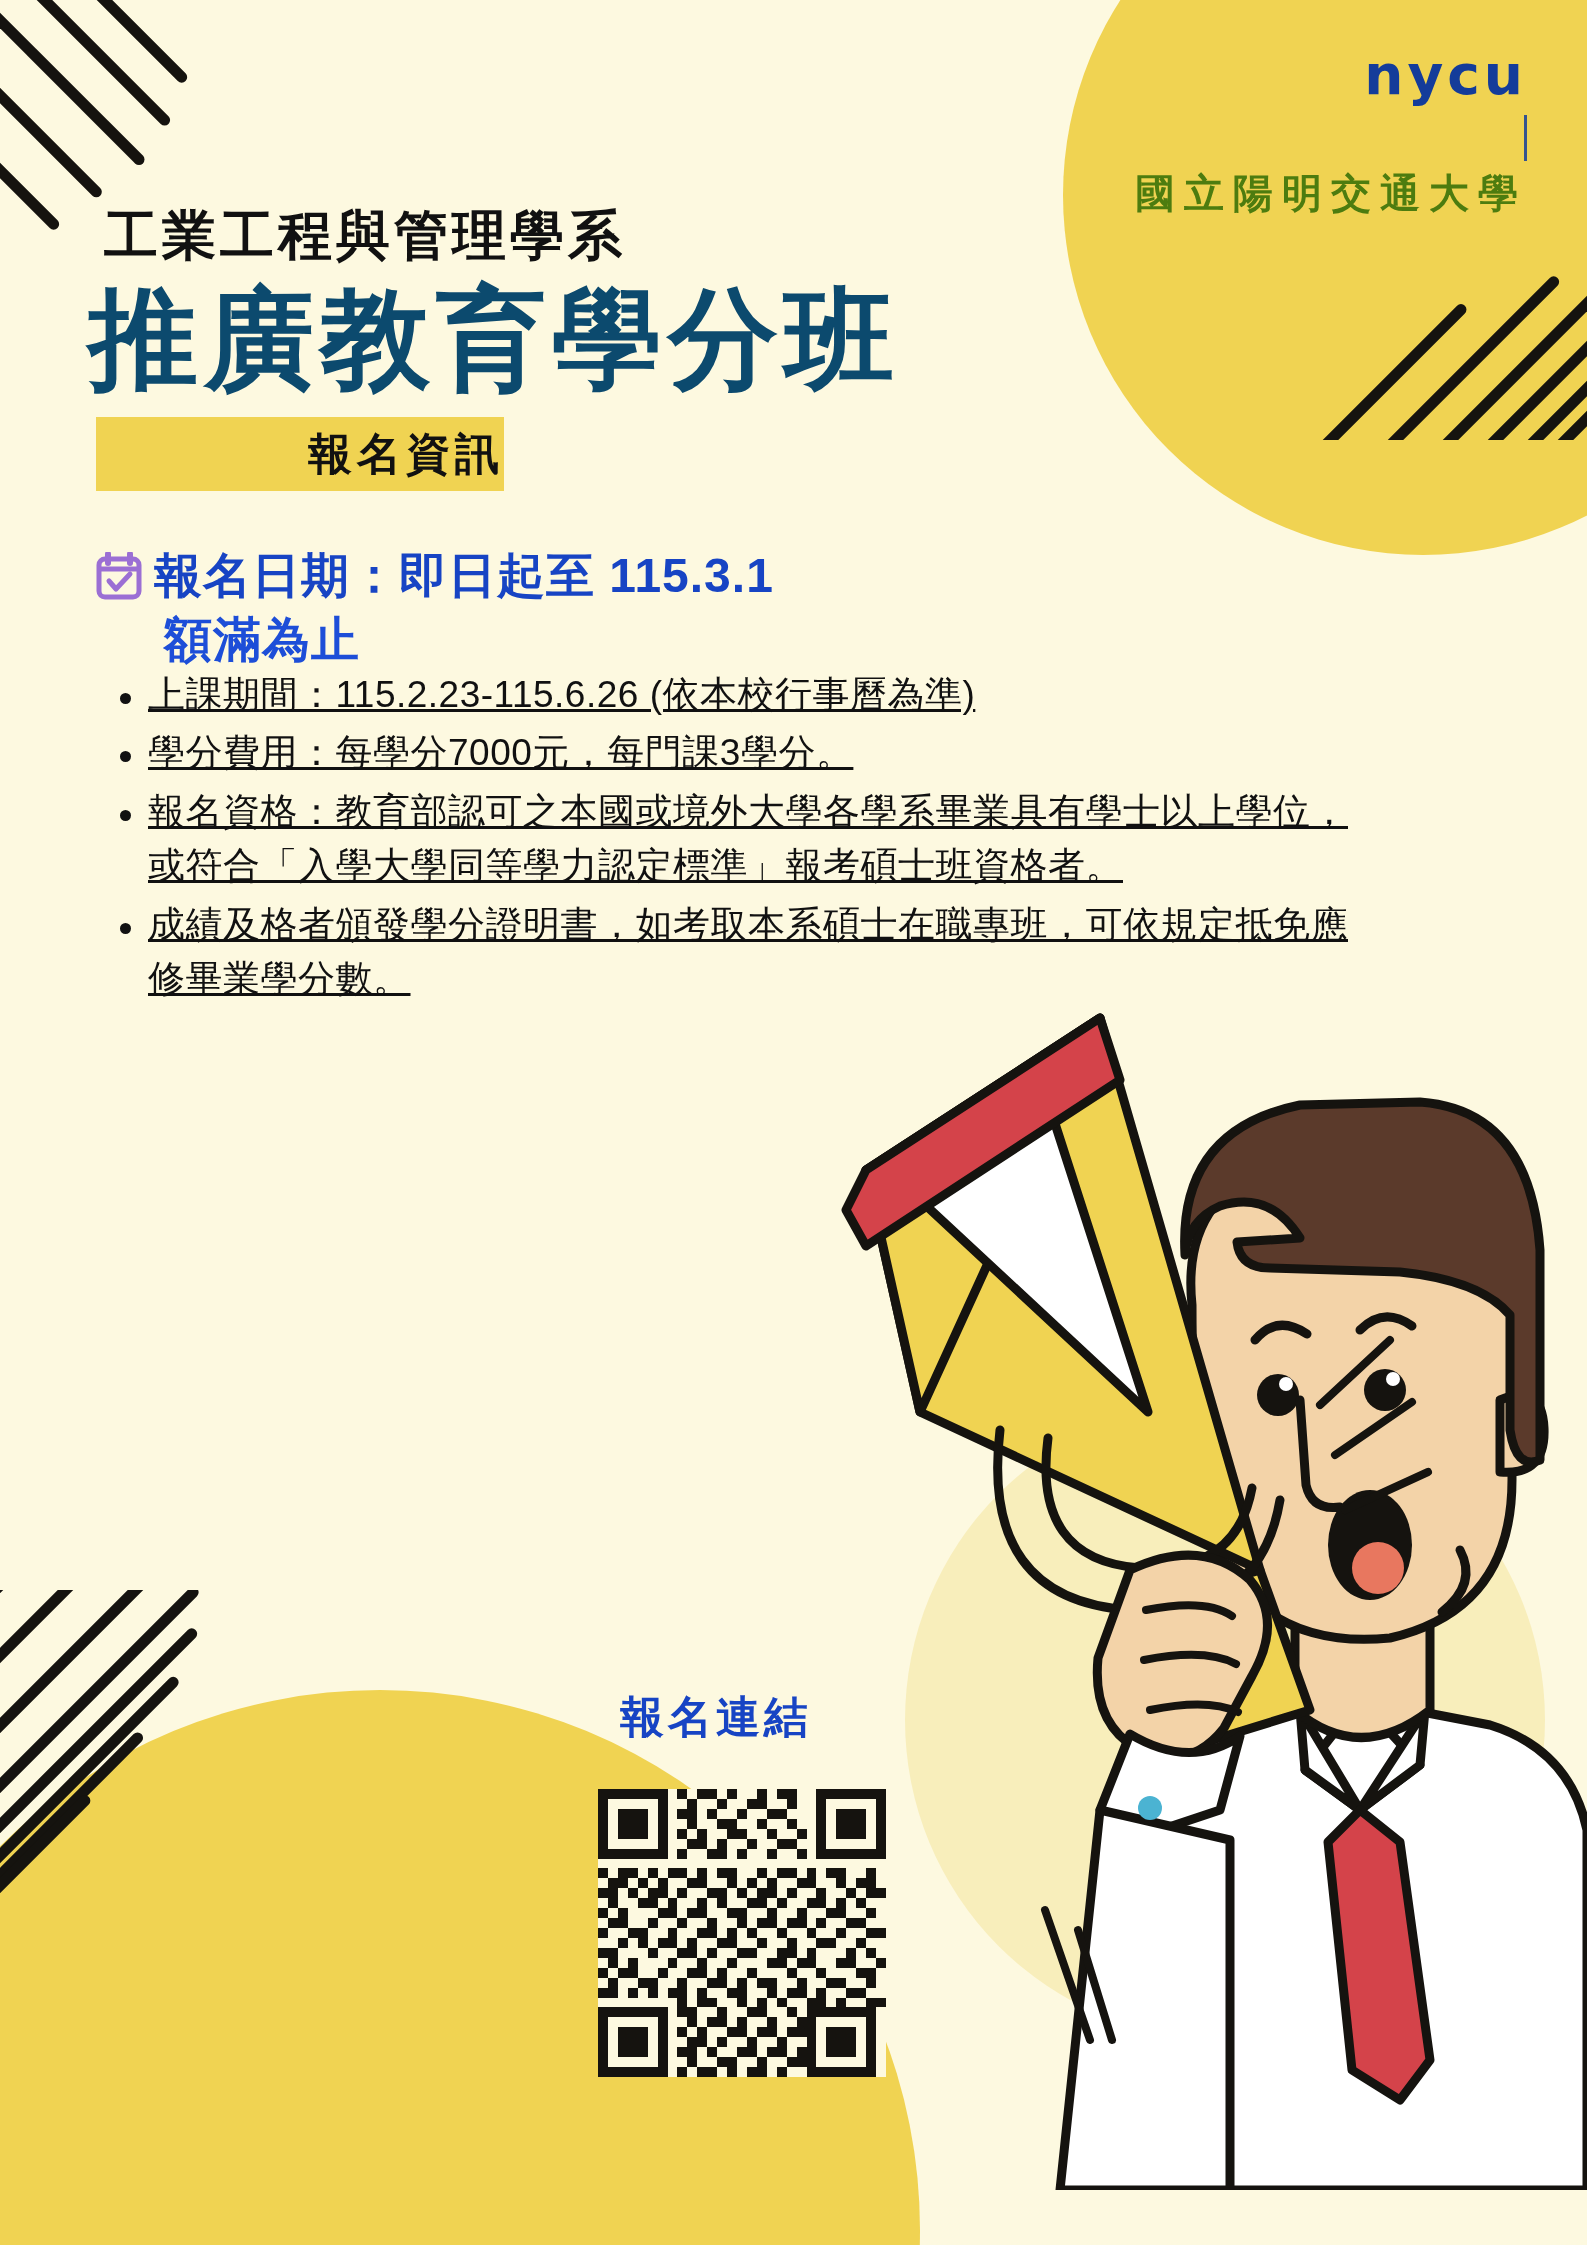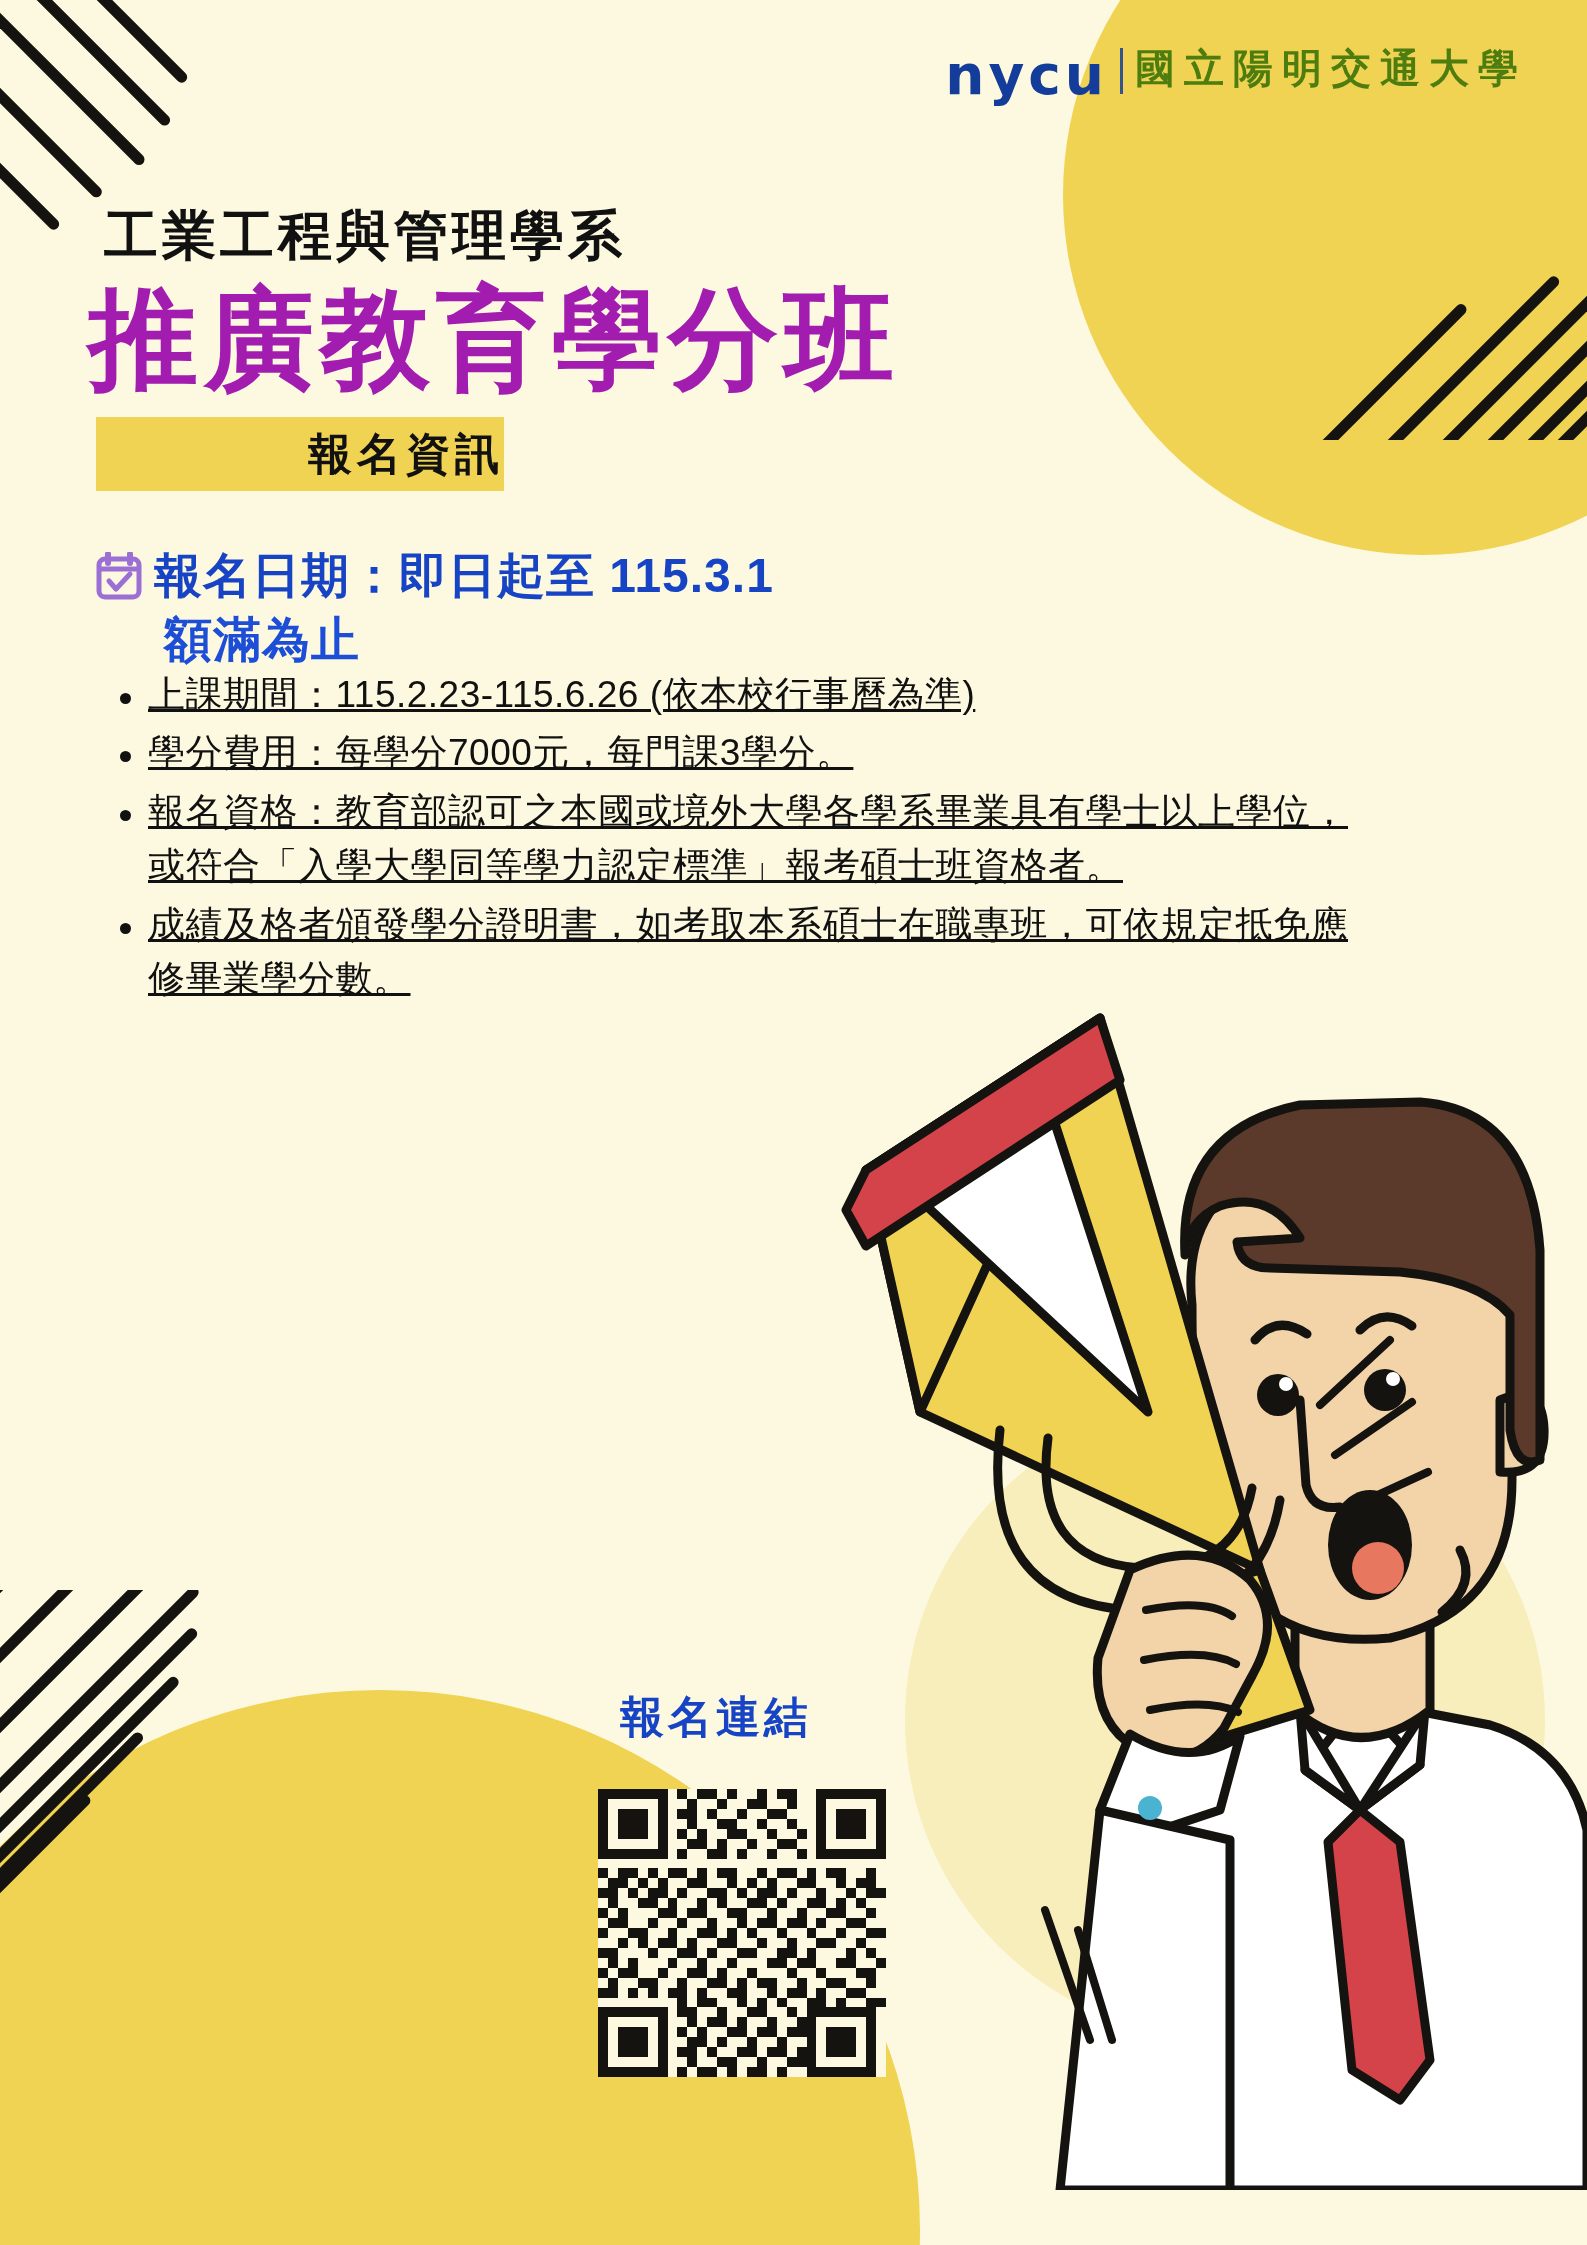"nycu" .logo-row { align-items: flex-start -> flex-end; flex-direction: none -> column }
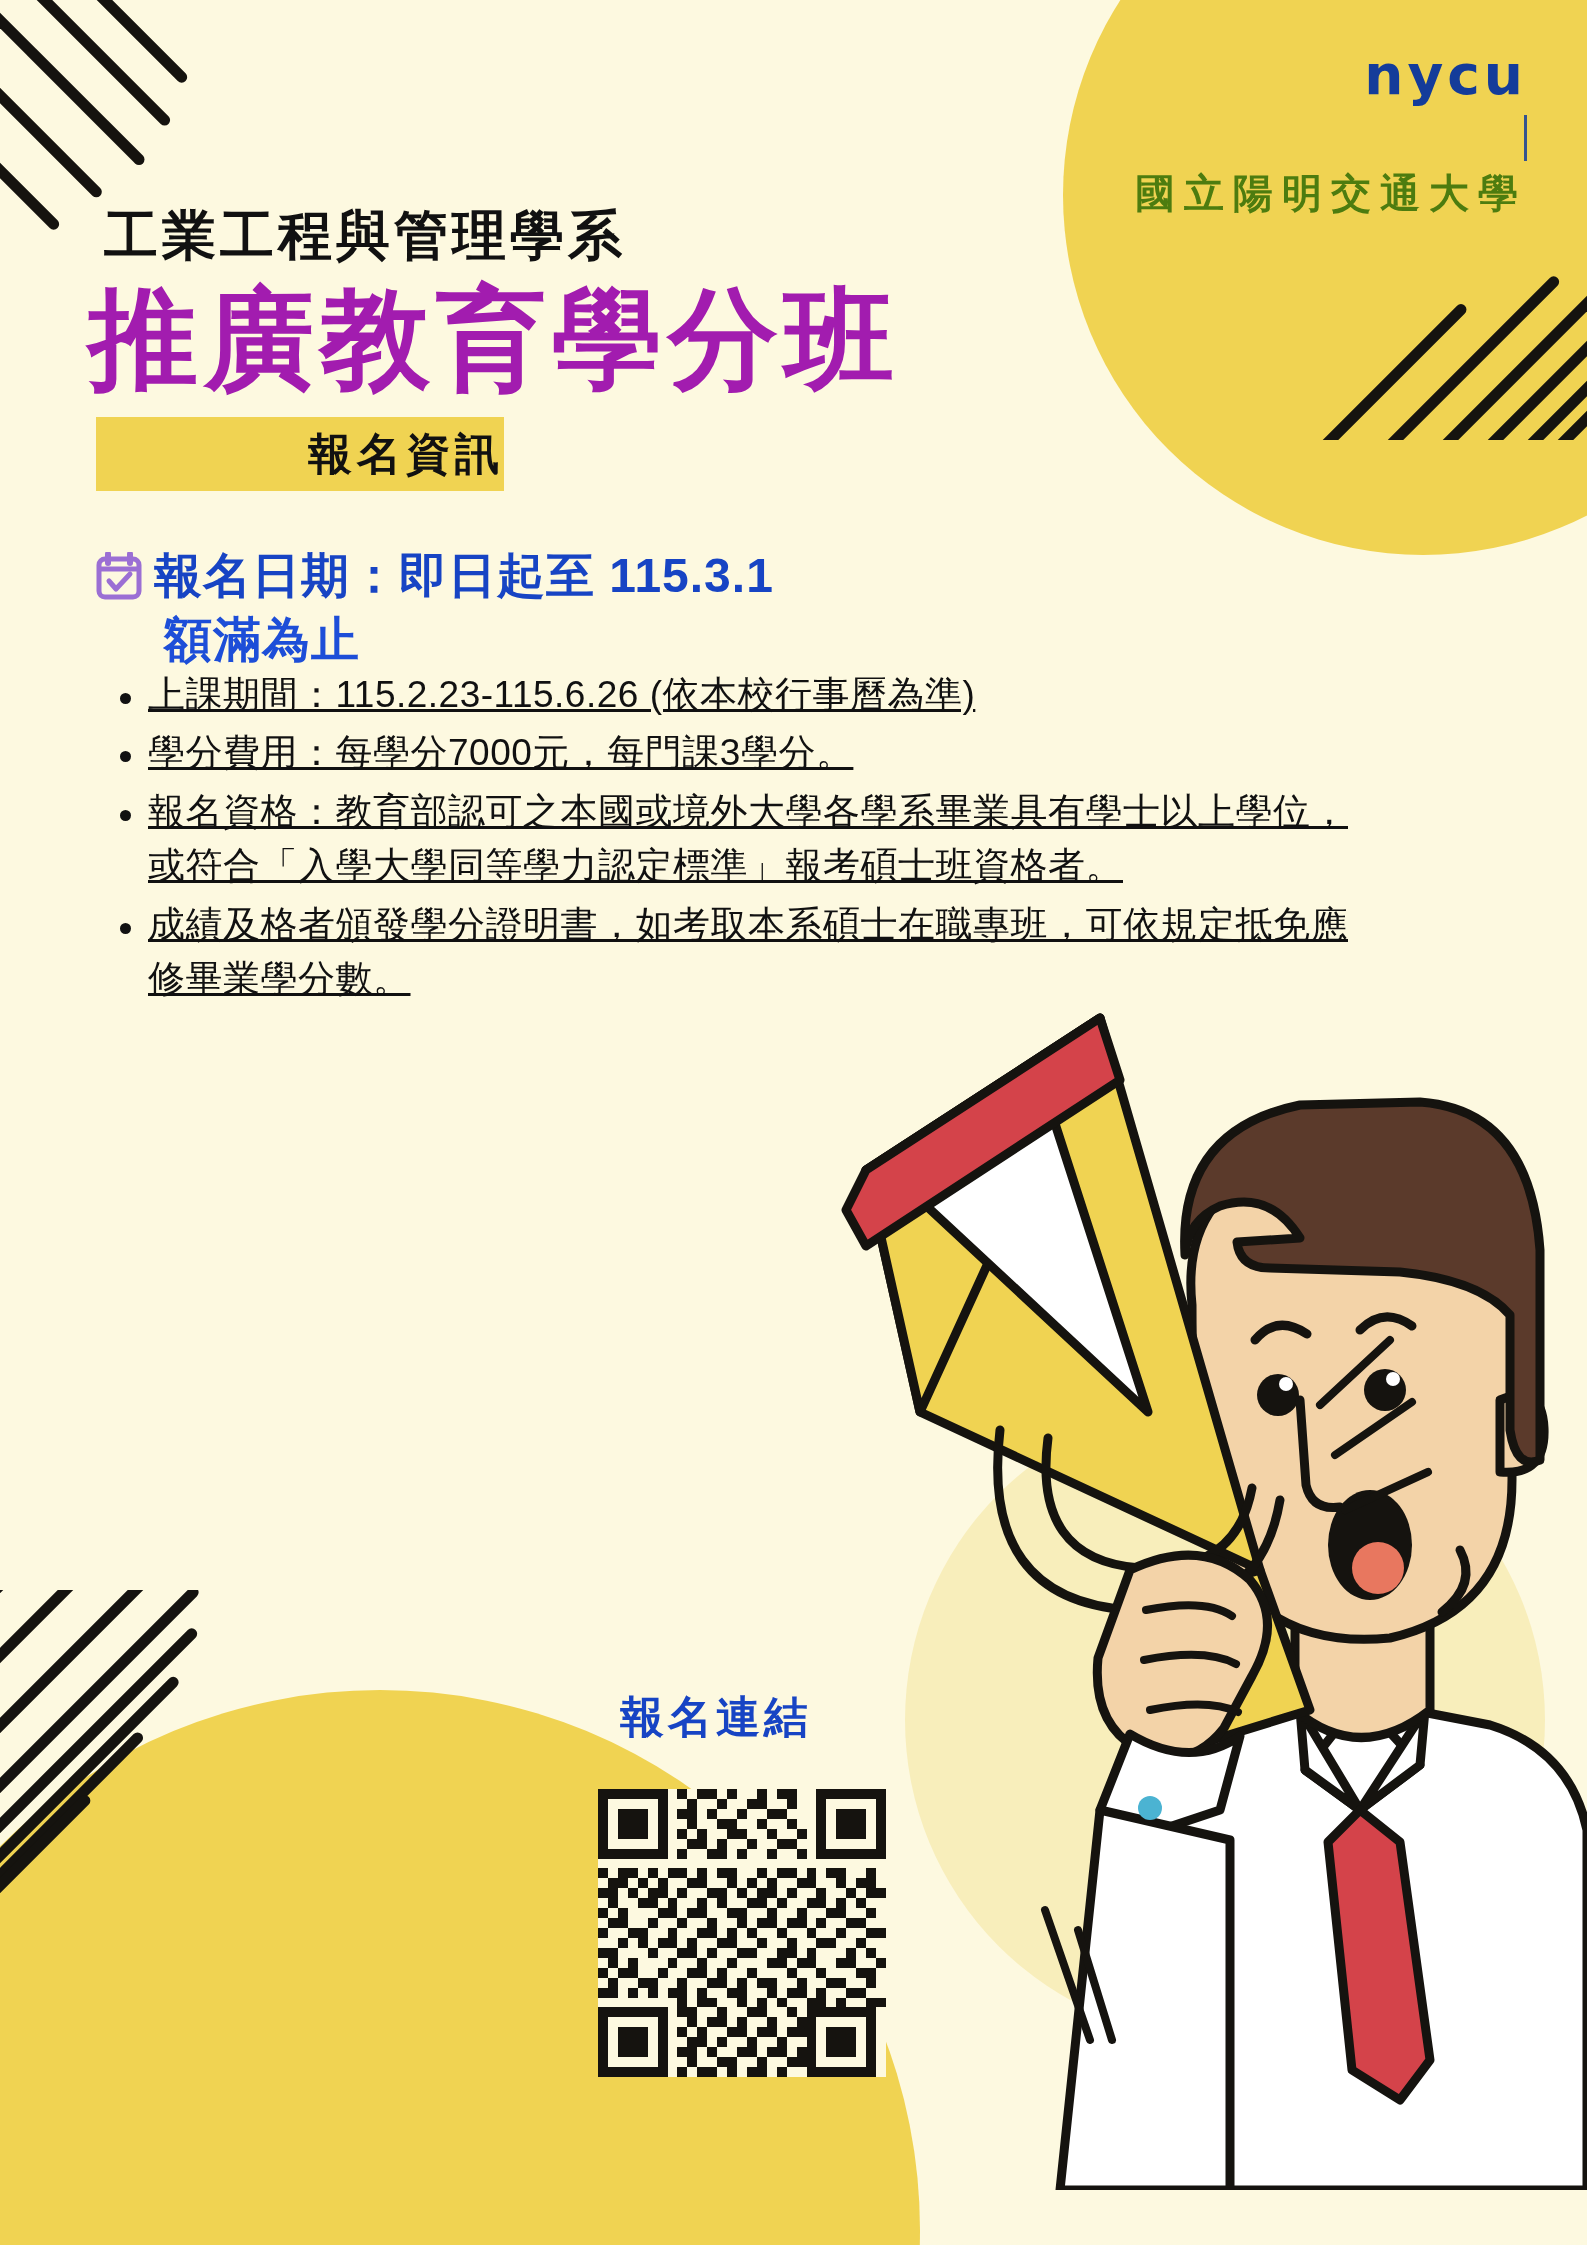"推廣教育學分班" .main-title { color: #a21caf -> #0c4a6e }
